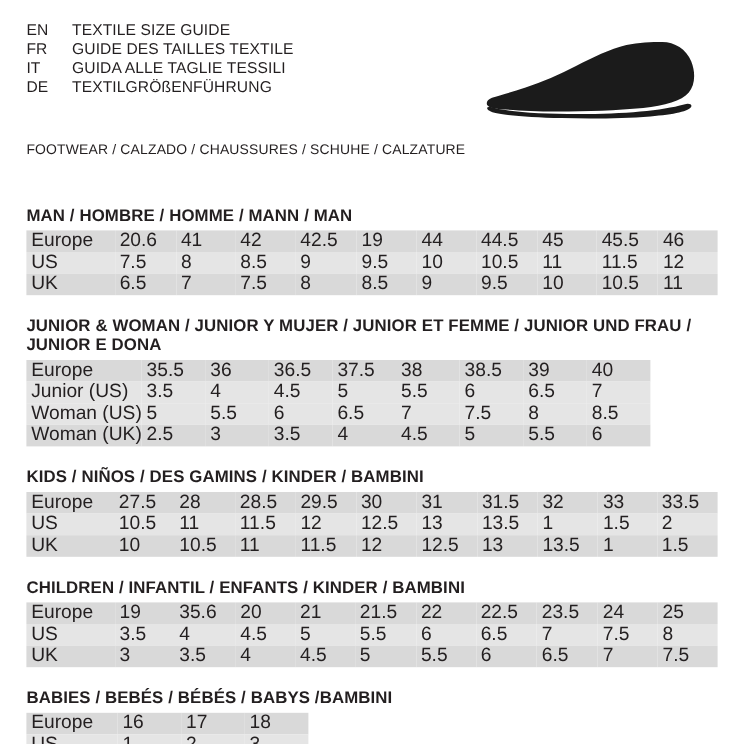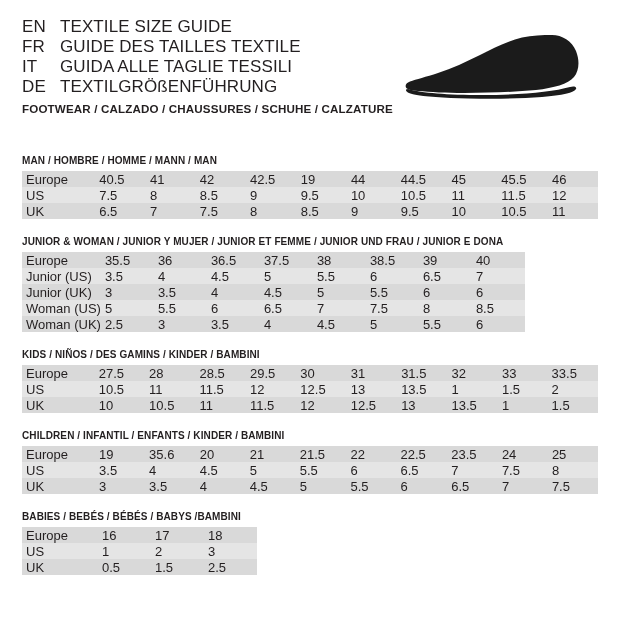"EN" .lang-table { font-size: 17px -> 13px }
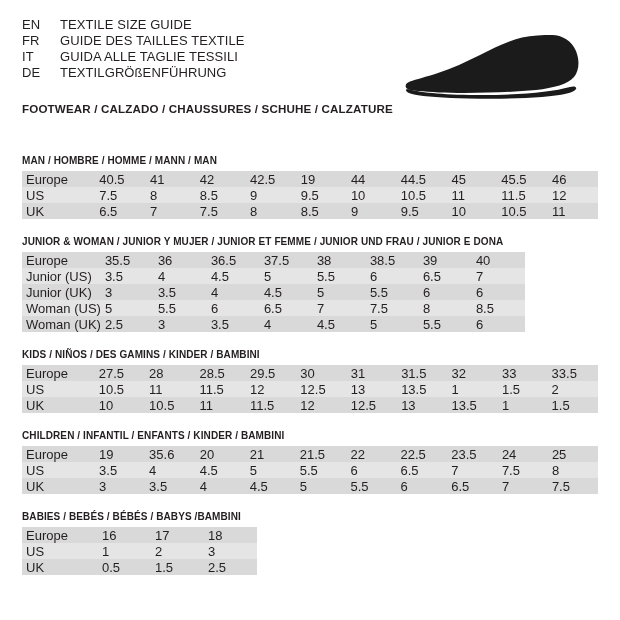"FOOTWEAR / CALZADO / CHAUSSURES" .footwear-line { font-weight: bold -> normal; margin-top: none -> 16px }
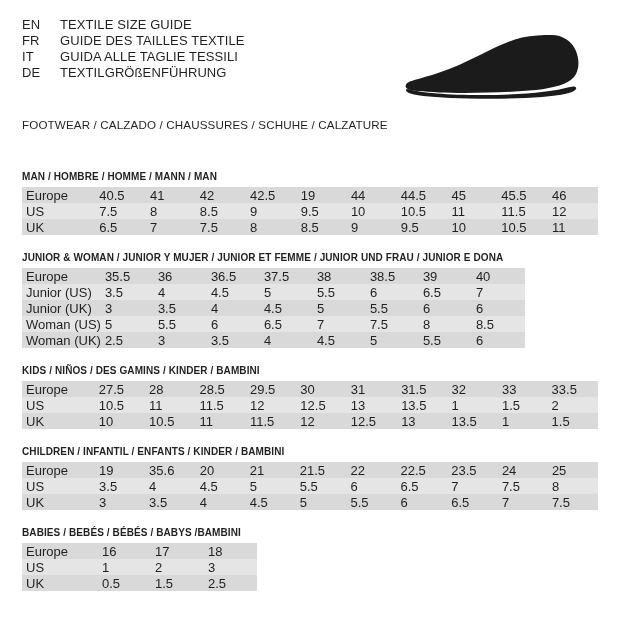"MAN / HOMBRE / HOMME" .section-title { font-size: 10px -> 14px }
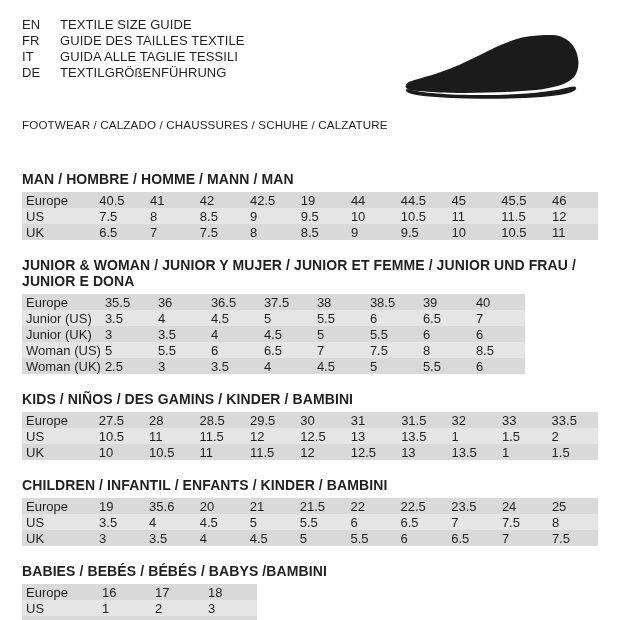"Europe" table.size { font-size: 13px -> 16px }
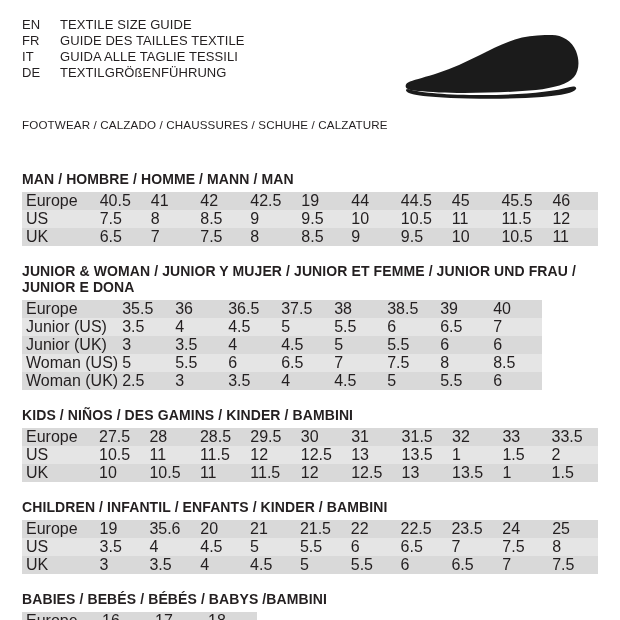"40.5" td { text: 40.5 -> 20.6 }
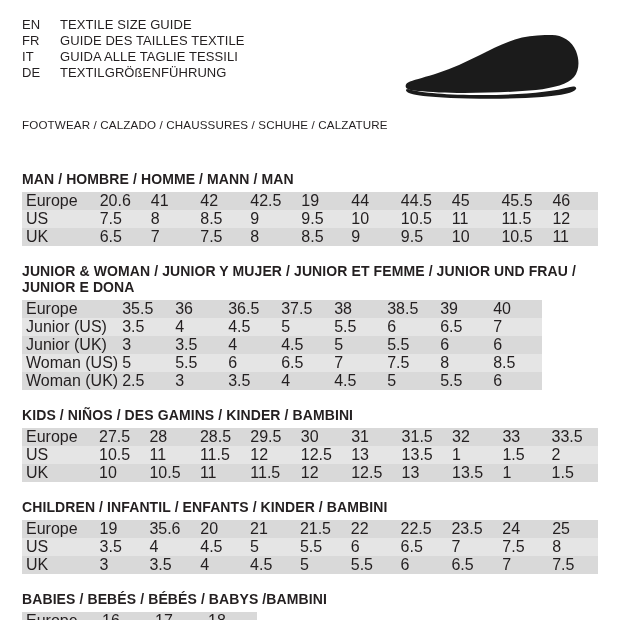"Junior (UK)" tr.shaded { html: <tr> <td>Junior (UK)</td> <td>3</td> <td>3.5</td> <td>4</td> <td>4.5</td> <td>5</td> <td>5.5</td> <td>6</td> <td>6</td> </tr> -> none }
